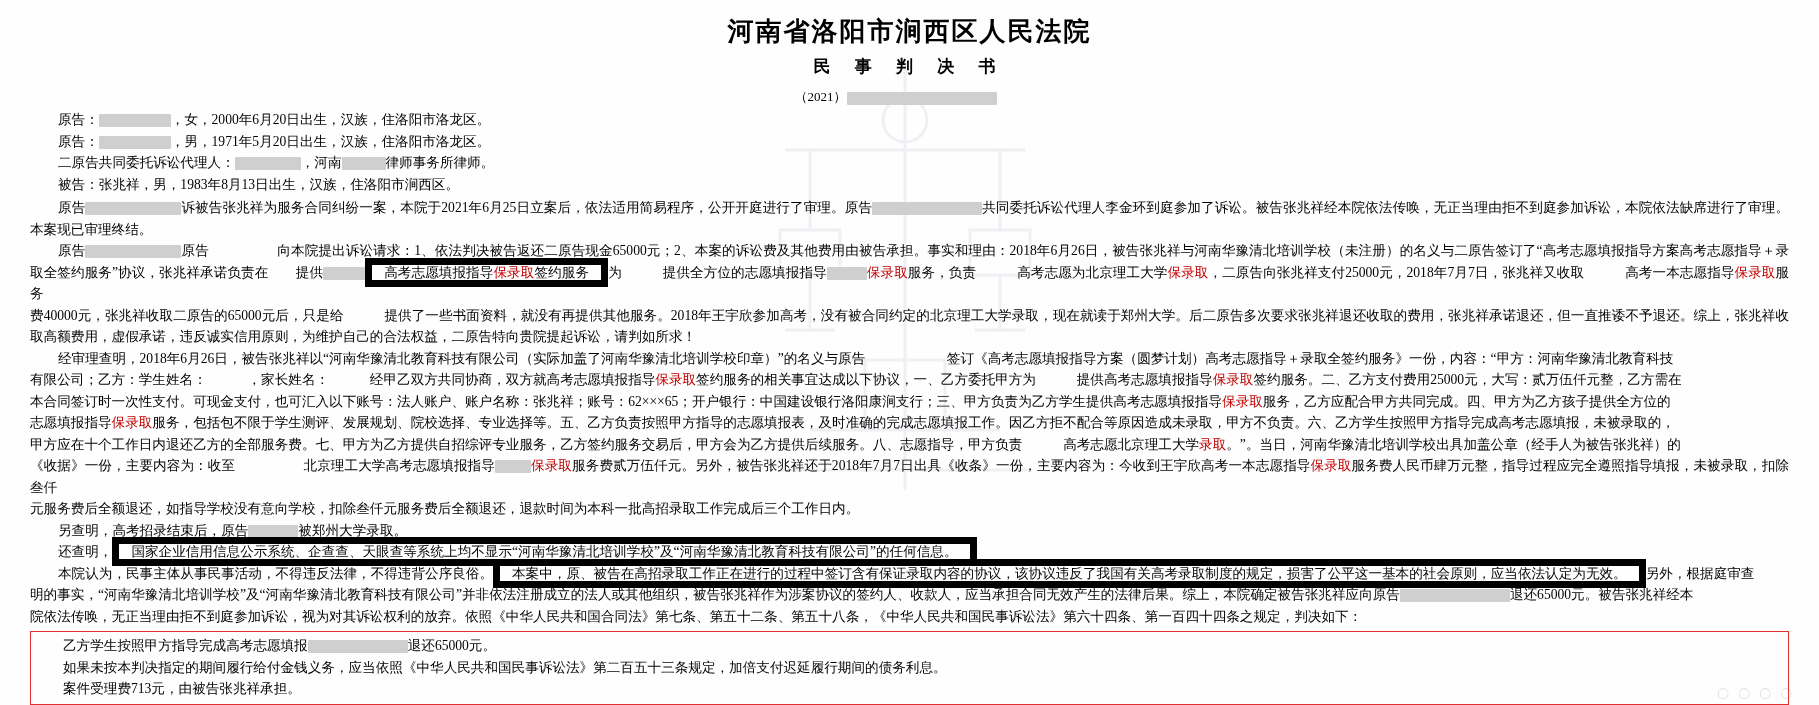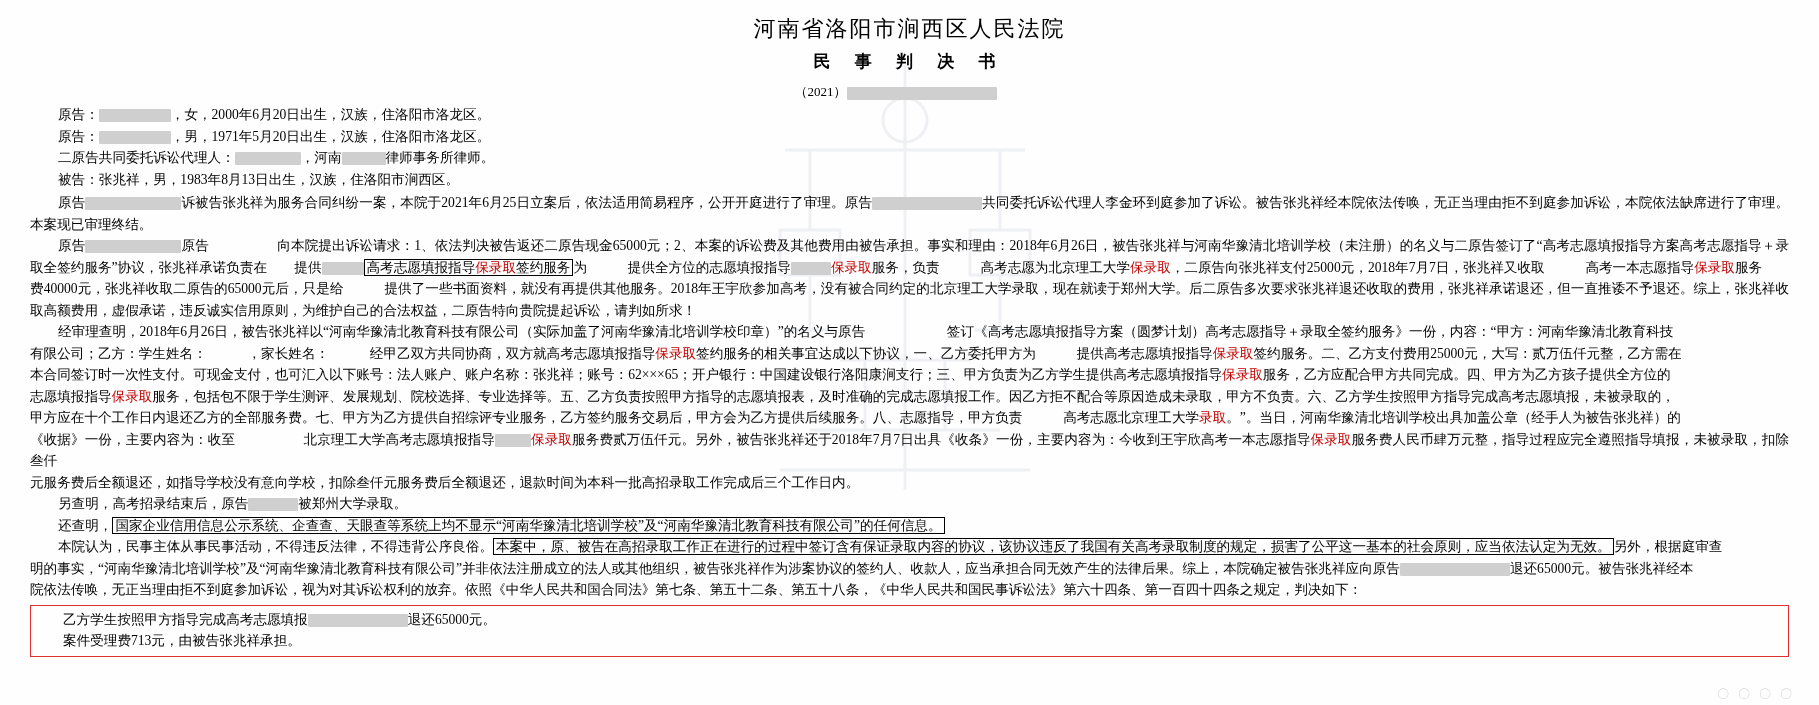"河南省洛阳市涧西区人民法院" .court-title { font-size: 22px -> 26px; font-weight: normal -> bold }
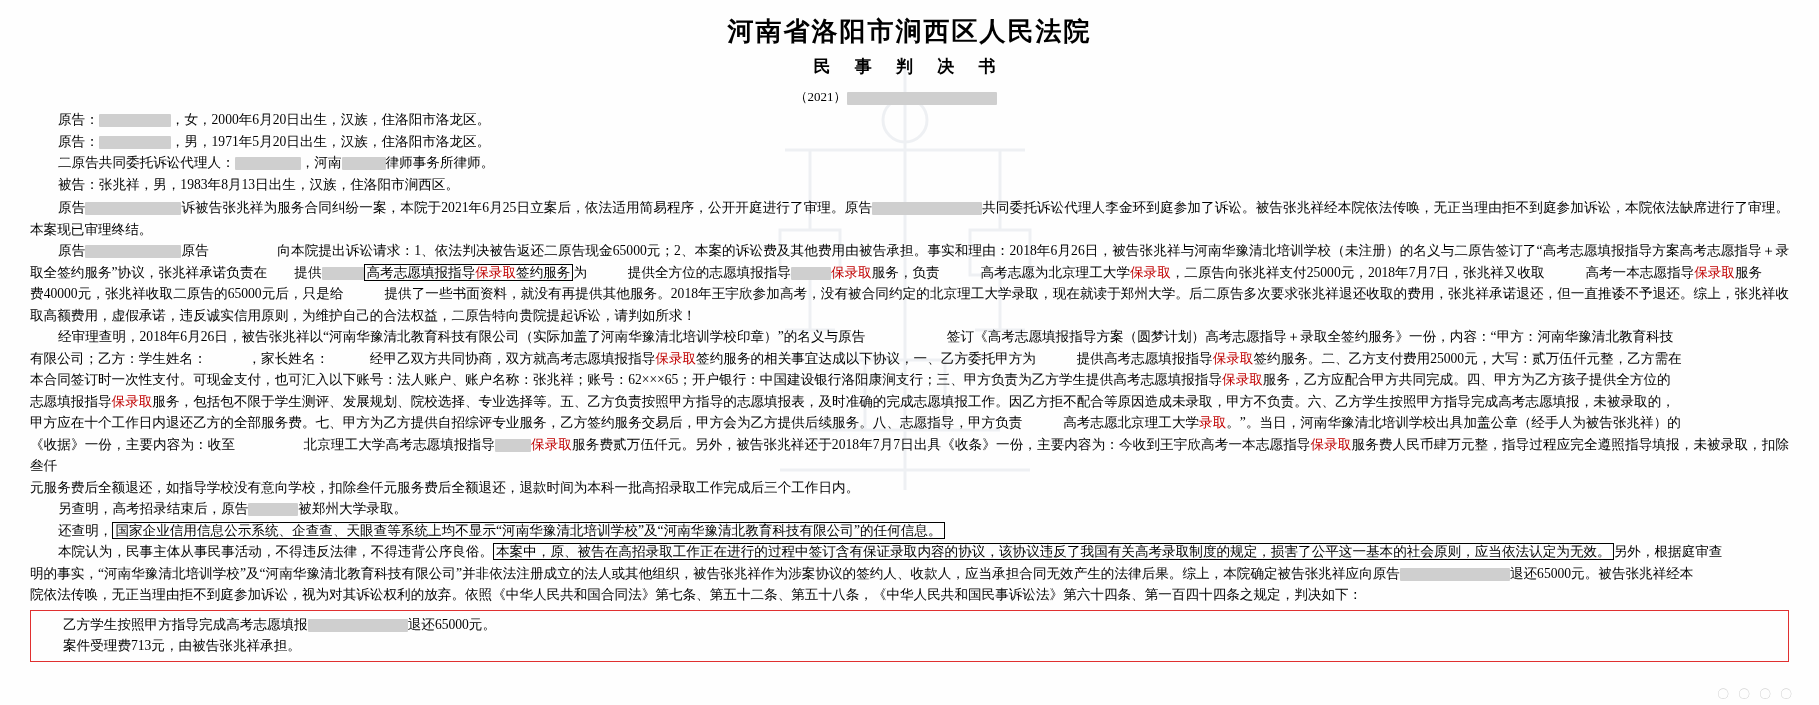"高考志愿填报指导保录取签约服务" .boxed { border: 1px solid #000000 -> 7px solid #000000; padding: 0 2px -> 0 12px }
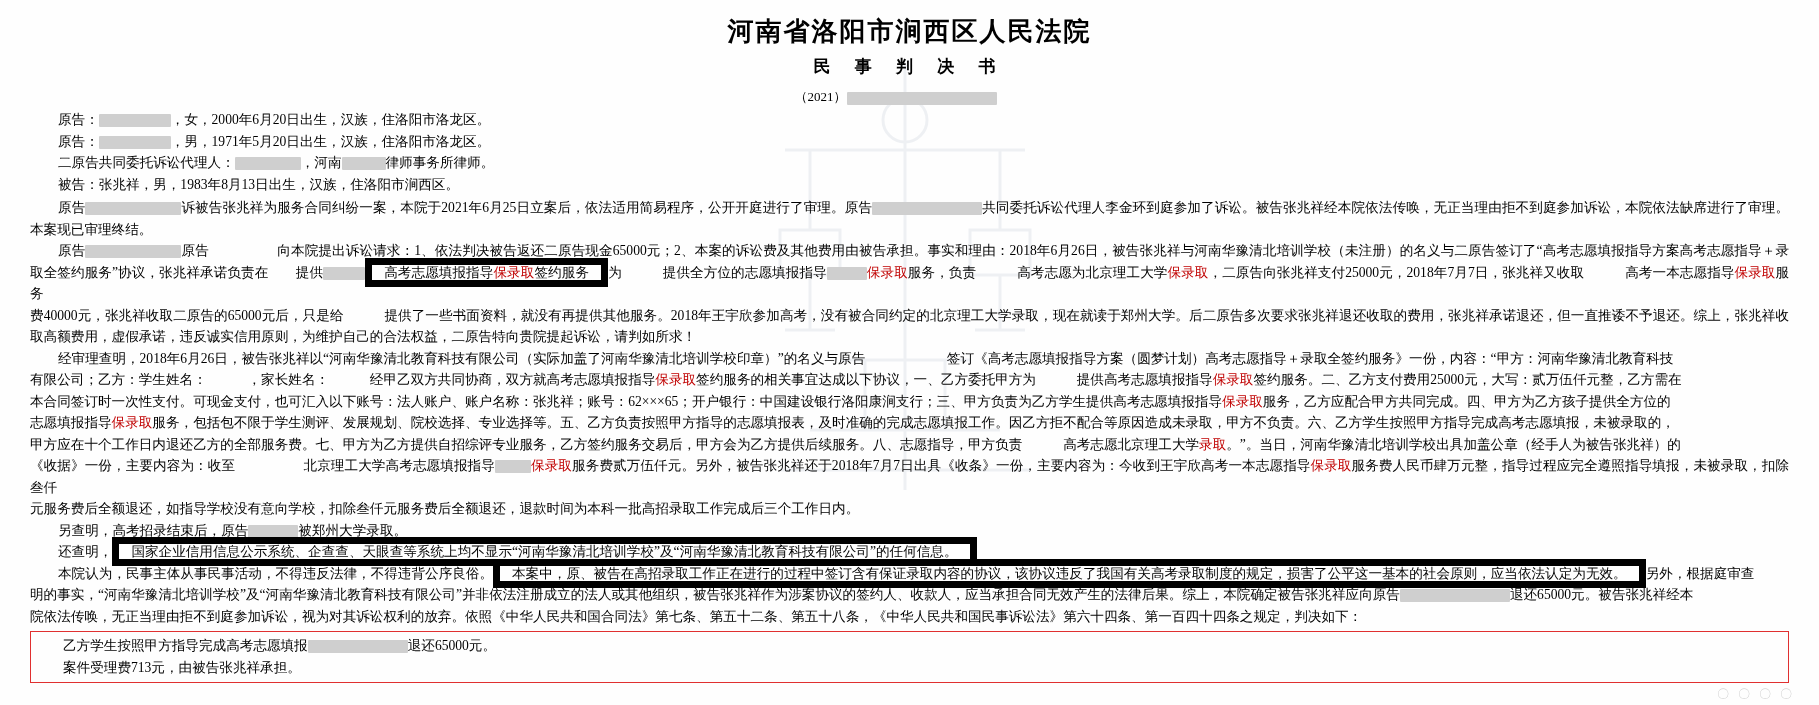"如果未按本判决指定的期间履行给付金钱义务，应当依照《中华人民共和国民事诉讼法》第" p.body-text { html: none -> <p>如果未按本判决指定的期间履行给付金钱义务，应当依照《中华人民共和国民事诉讼法》第二百五十三条规定，加倍支付迟延履行期间的债务利息。</p> }
